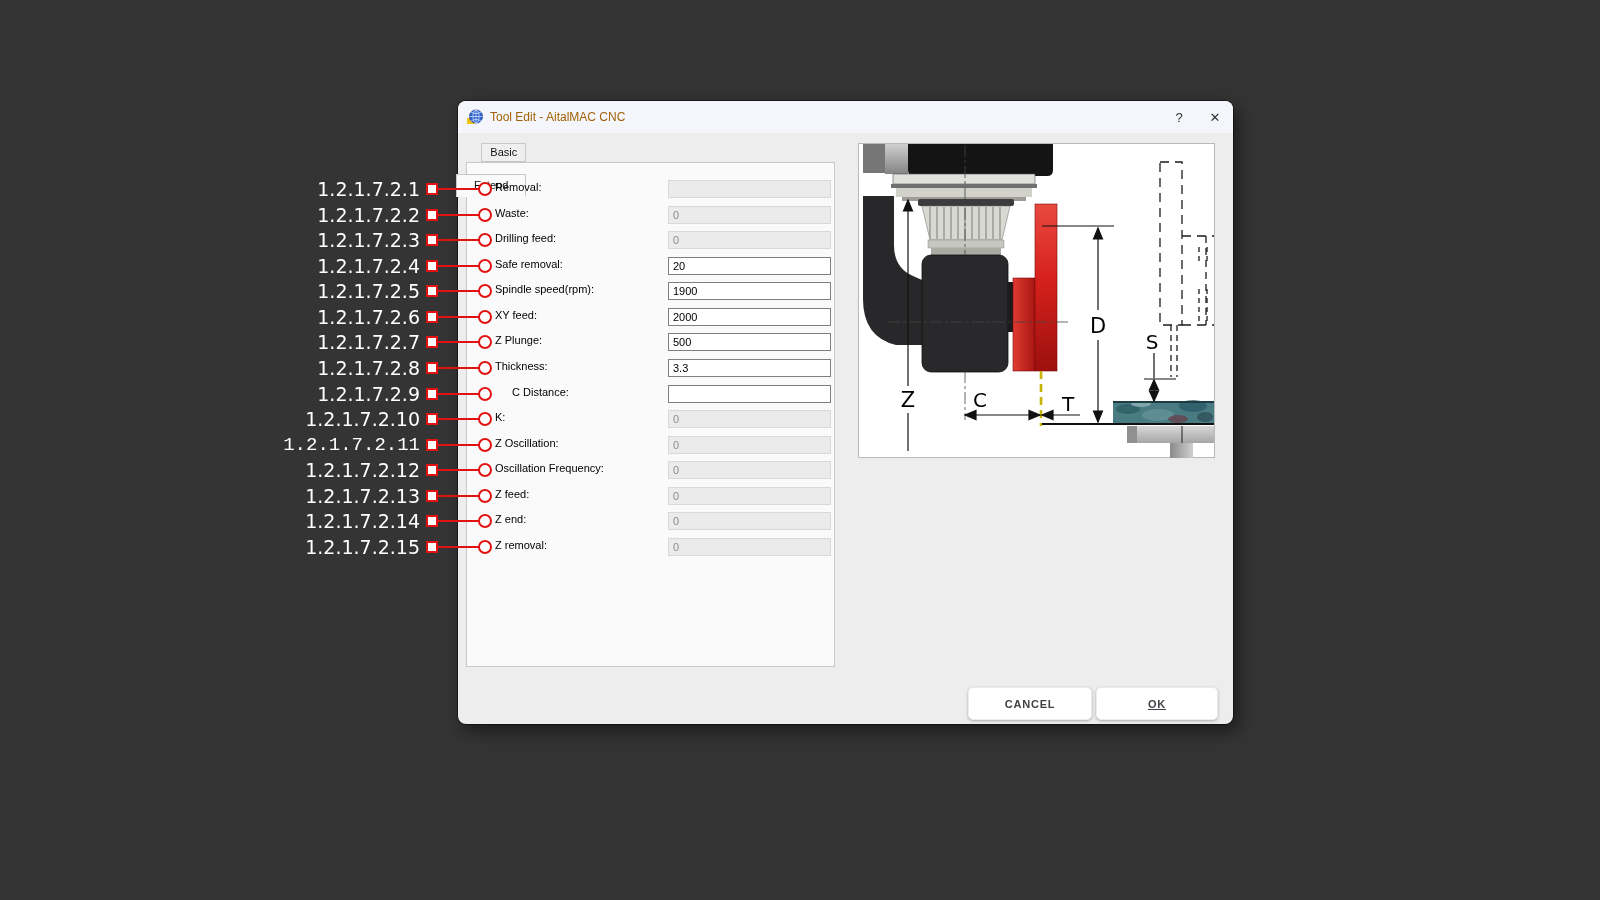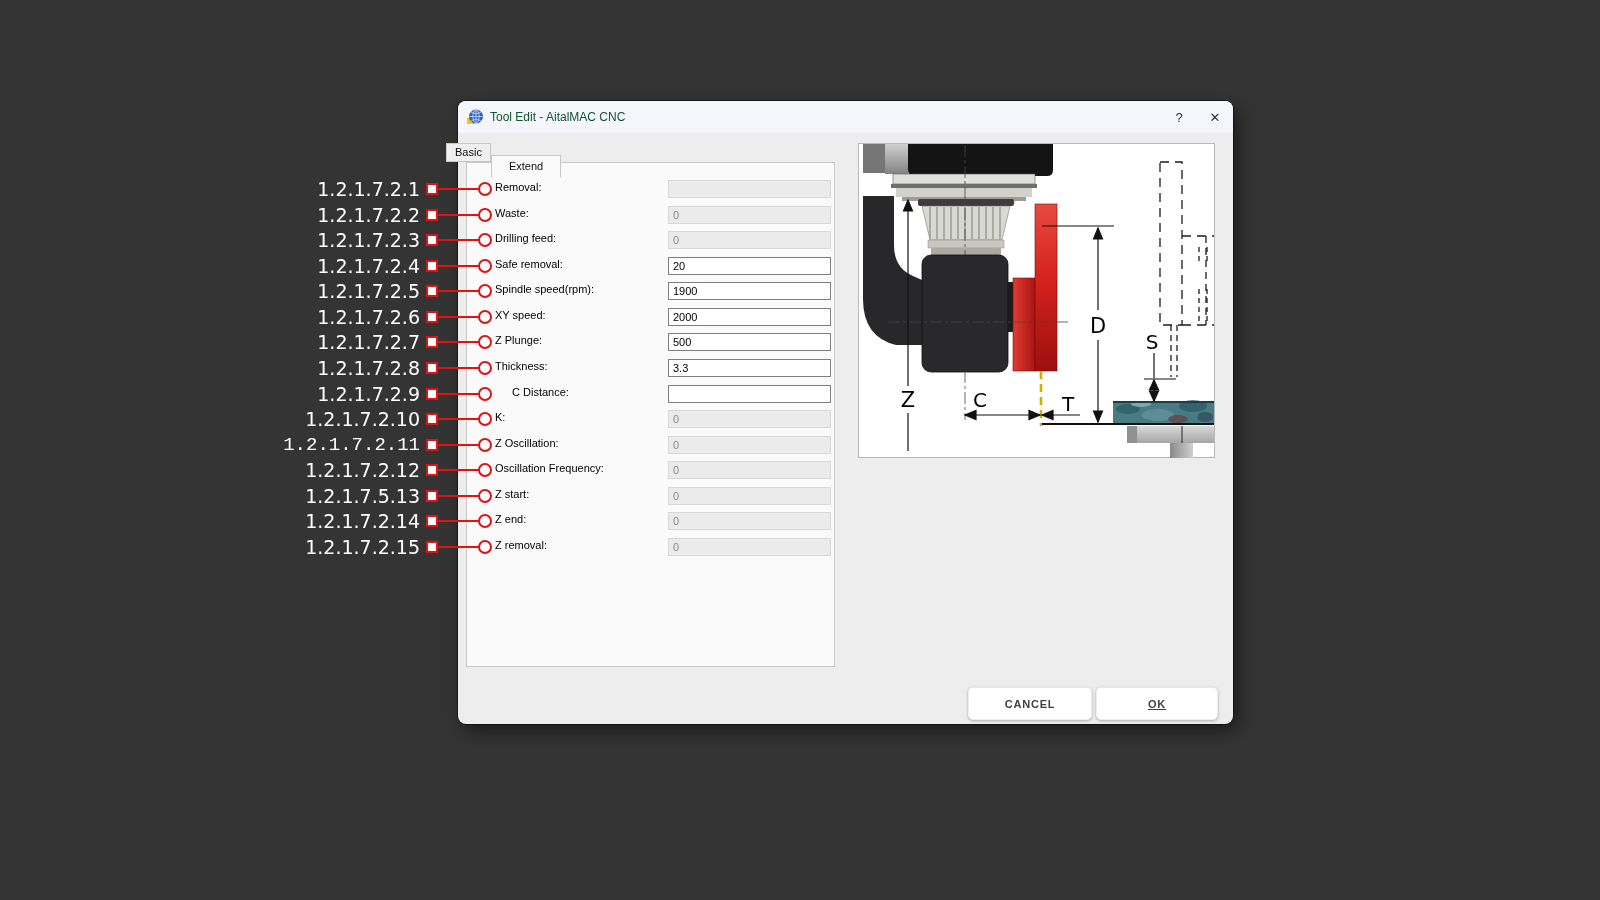"Tool Edit - AitalMAC CNC" #title-text { color: #14532d -> #a16207 }
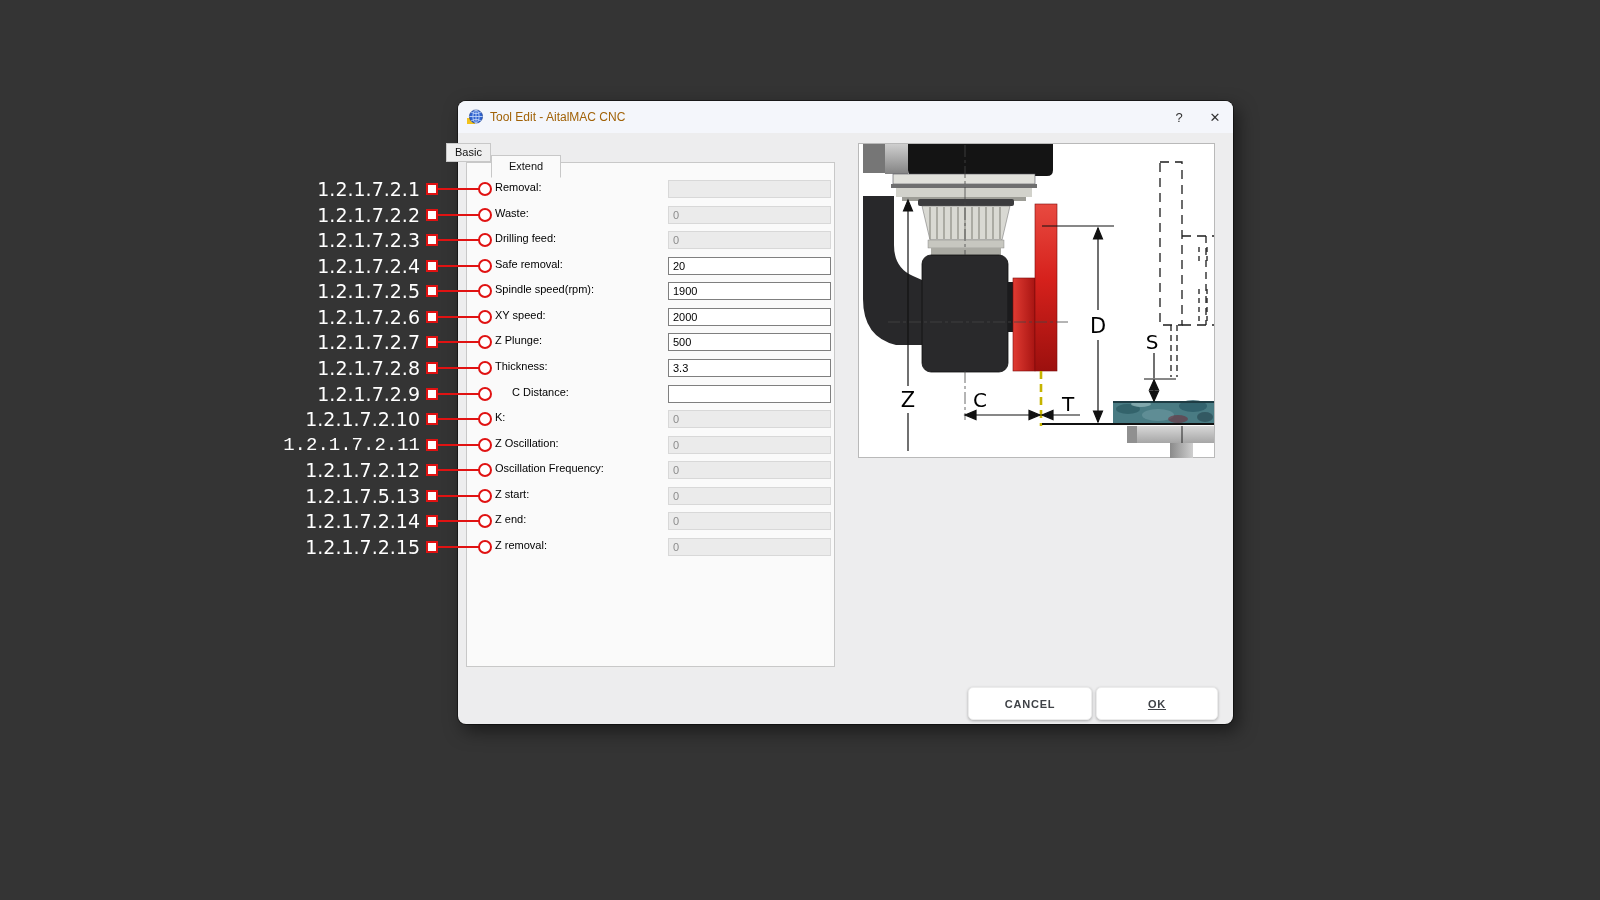"Basic" #tabbar { align-items: flex-start -> flex-end; flex-direction: none -> column; left: 446px -> 456px }
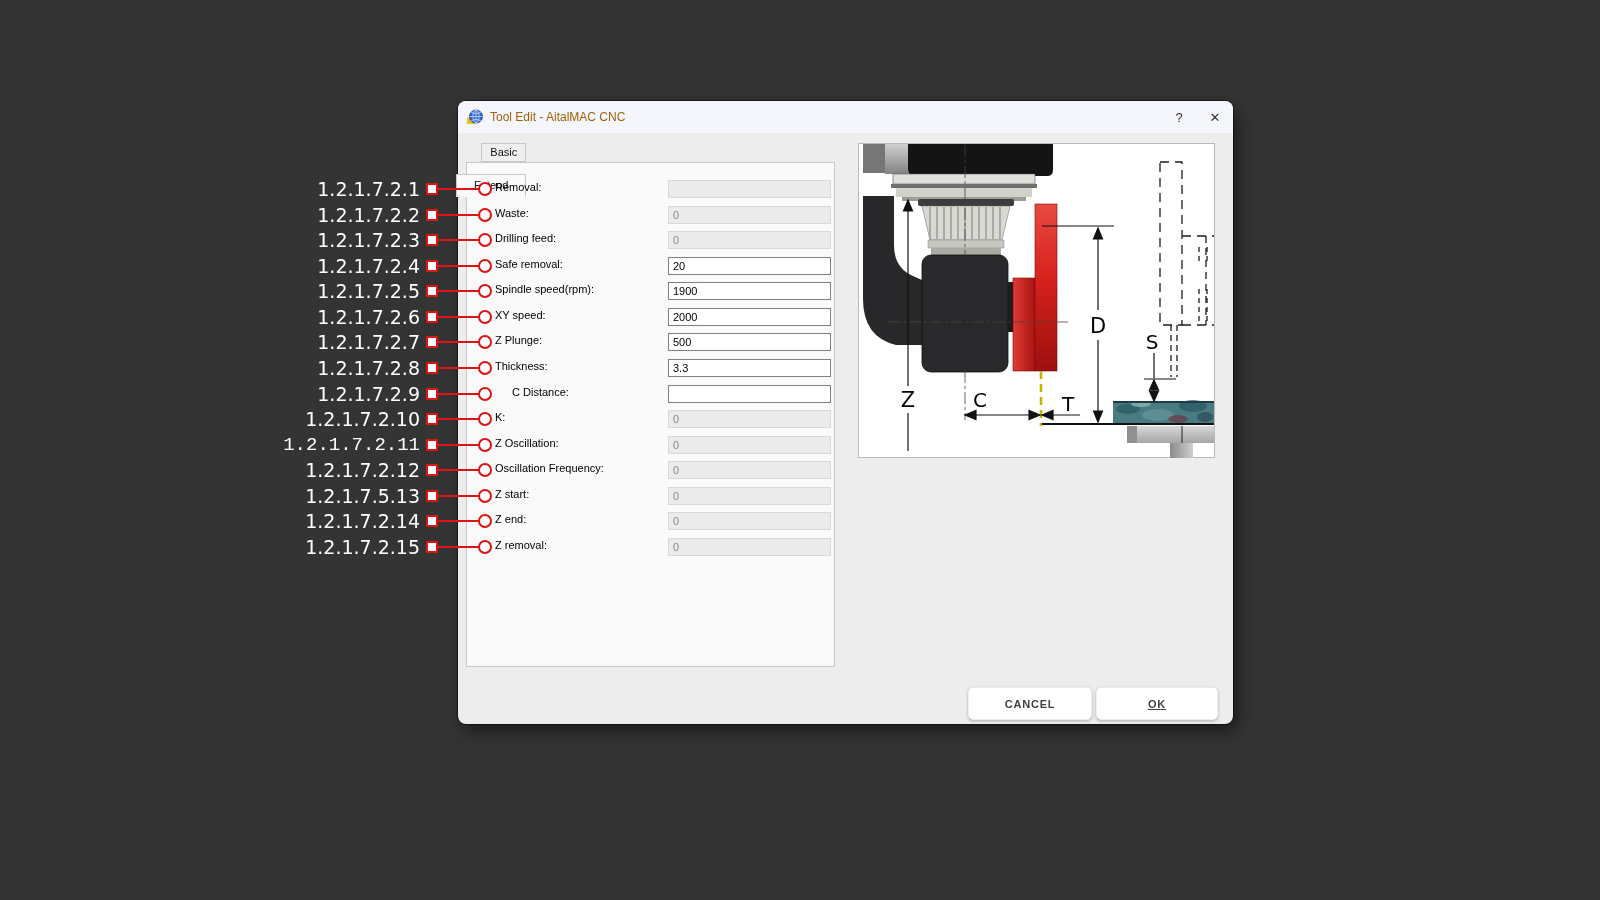"XY speed:" div.field-label { text: speed -> feed }
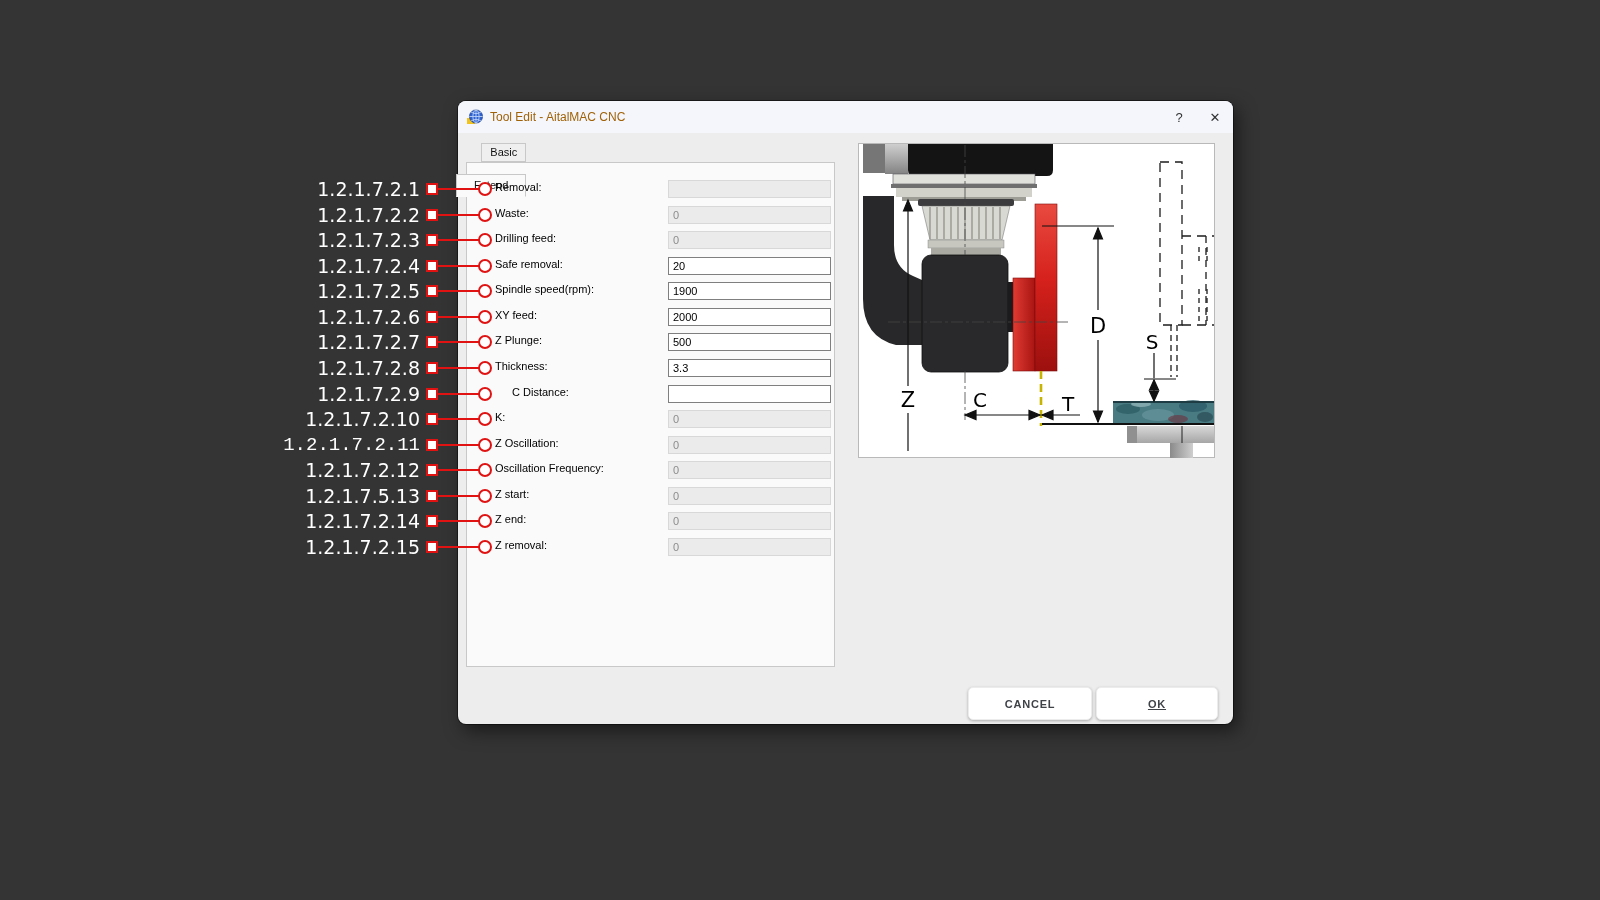"1.2.1.7.5.13" div.ann-label { text: 1.2.1.7.5.13 -> 1.2.1.7.2.13 }
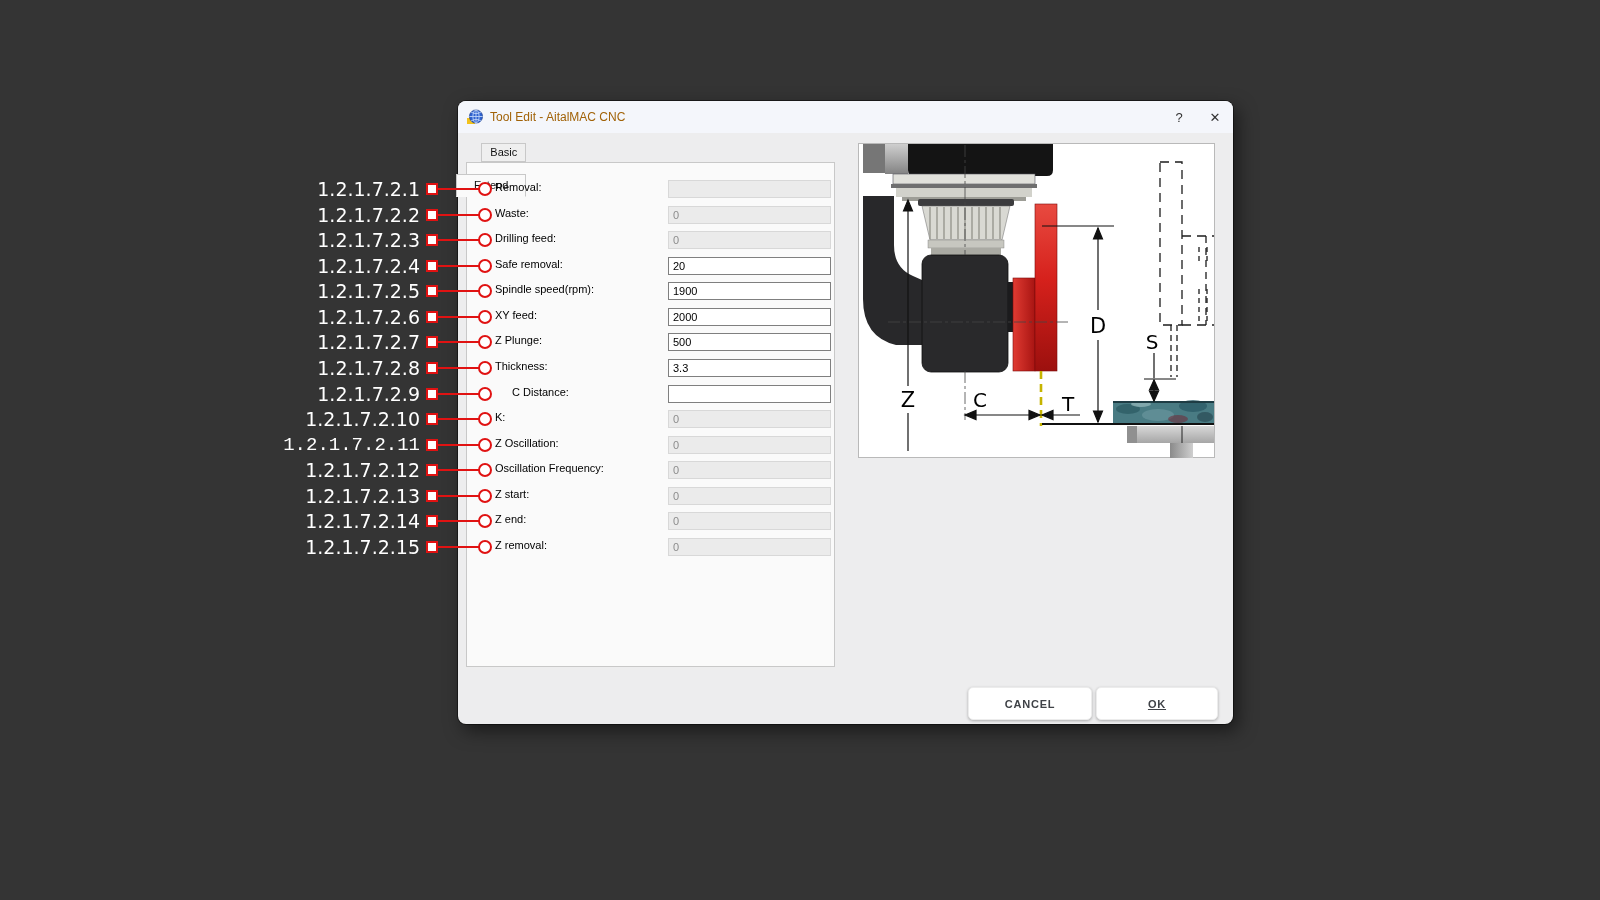"Z start:" div.field-label { text: start -> feed }
